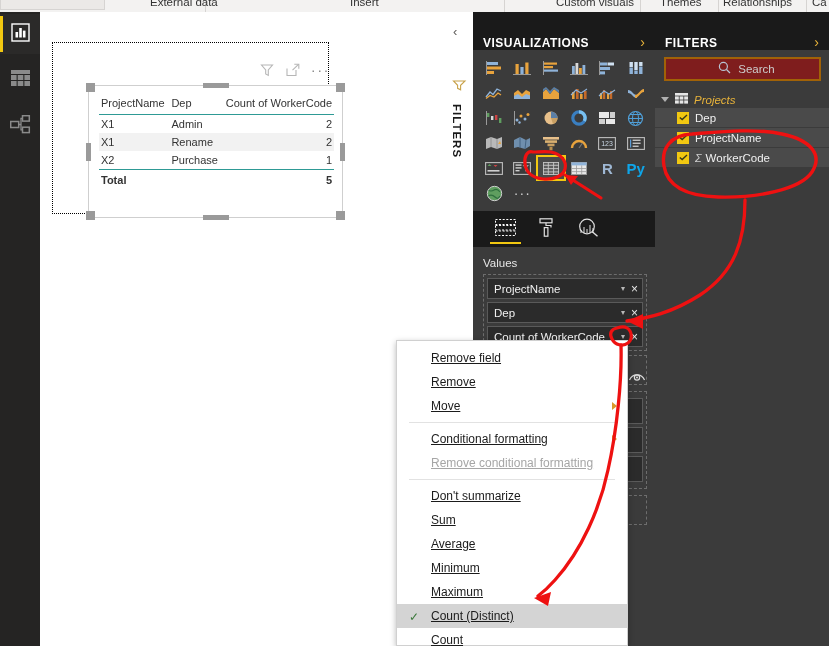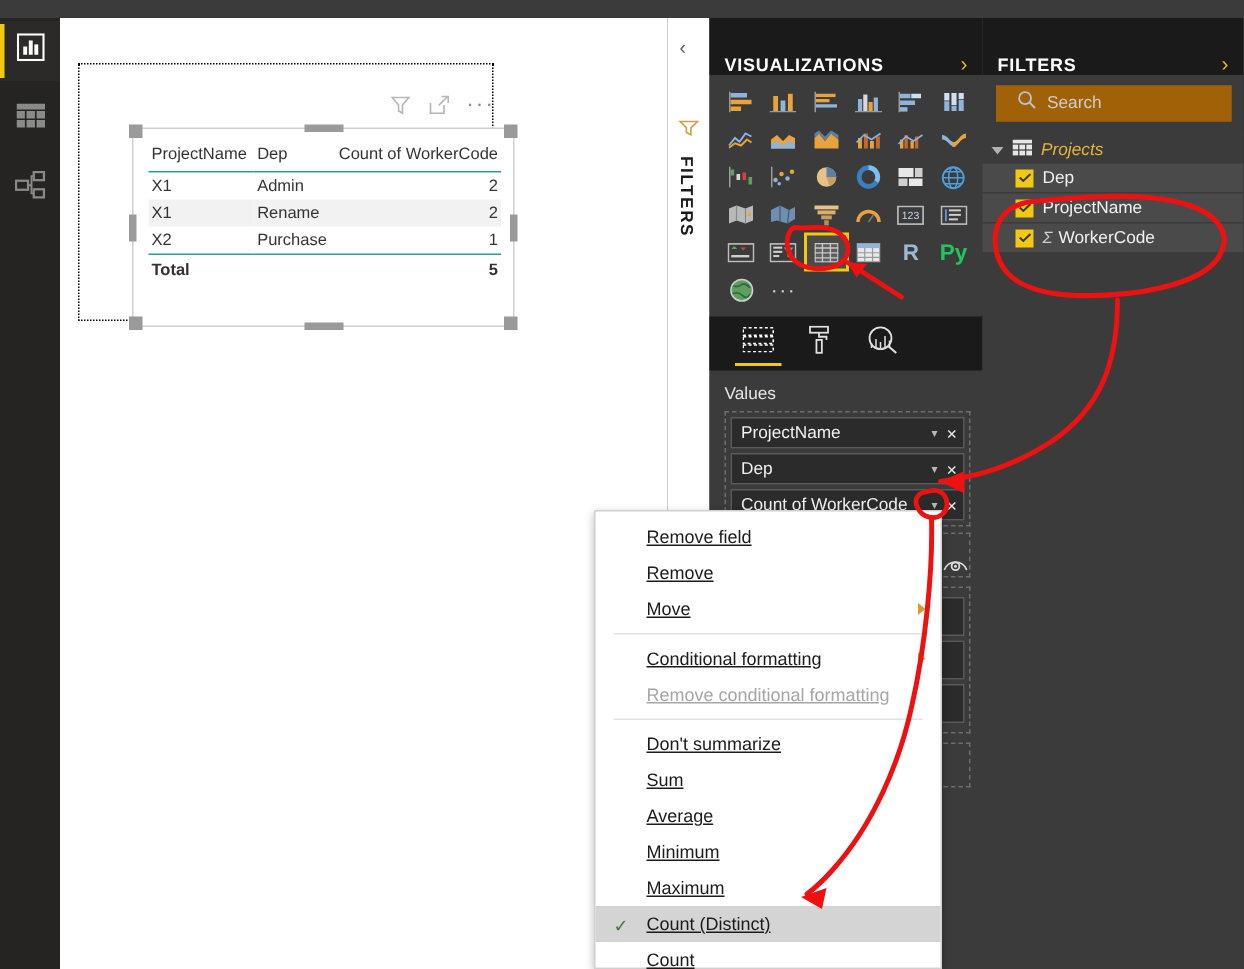"External data" div.ribbon { html: none -> <div> <div></div> <div></div> <div></div> <div></div> <div></div> <div></div> <div>External data</div> <div>Insert</div> <div>Custom visuals</div> <div>Themes</div> <div>Relationships</div> <div>Ca</div> </div> }
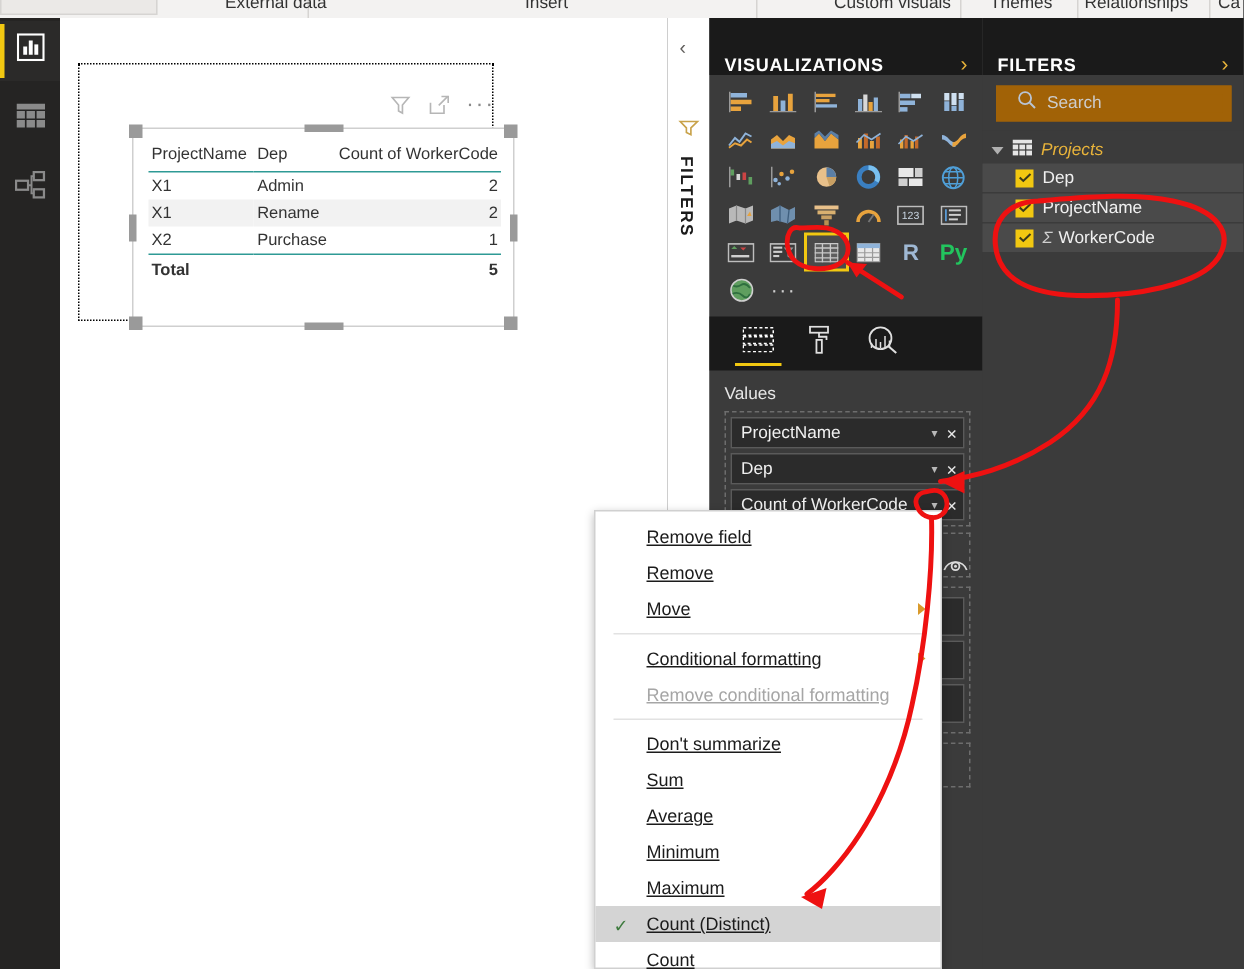"Search" .search-box { background: #a16207 -> #7f1d1d; border: 6px solid #a16207 -> 2px solid #a16207; justify-content: none -> center }
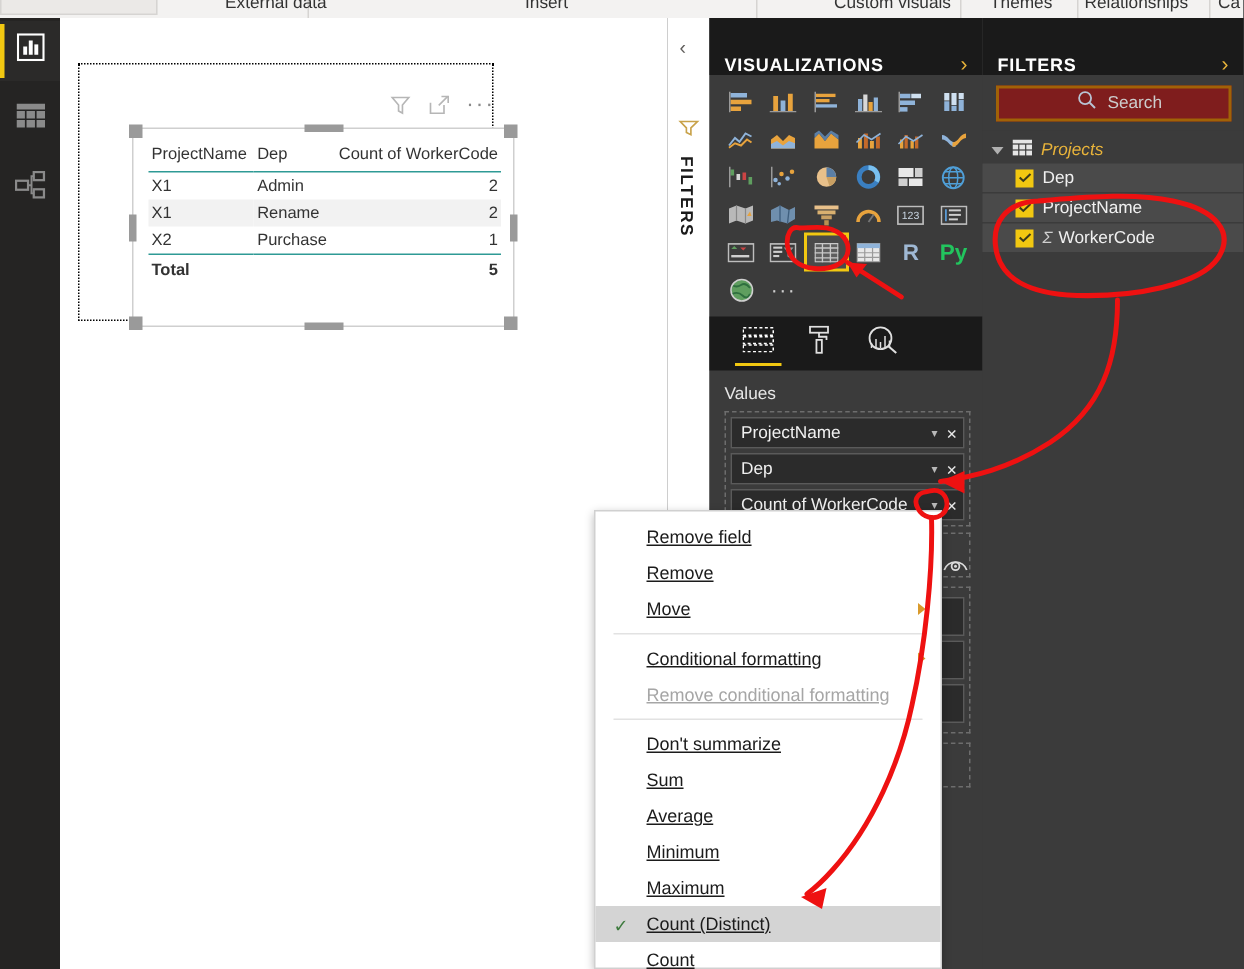"Py" span.viz-letter { color: #22c55e -> #0ea5e9 }
